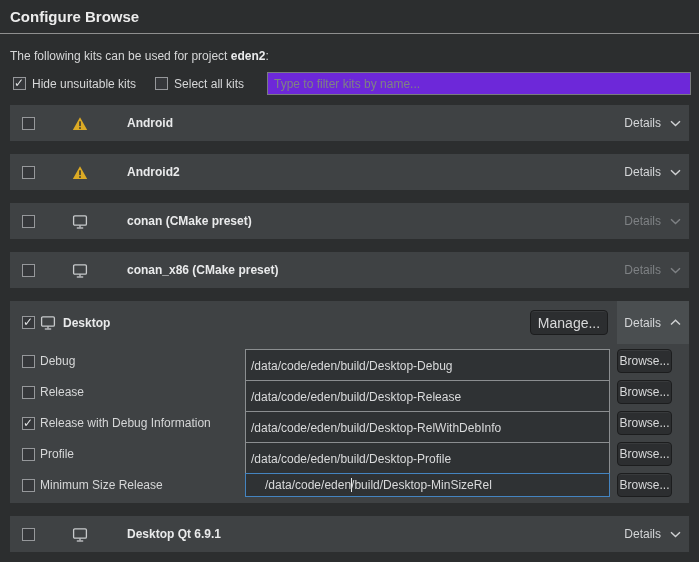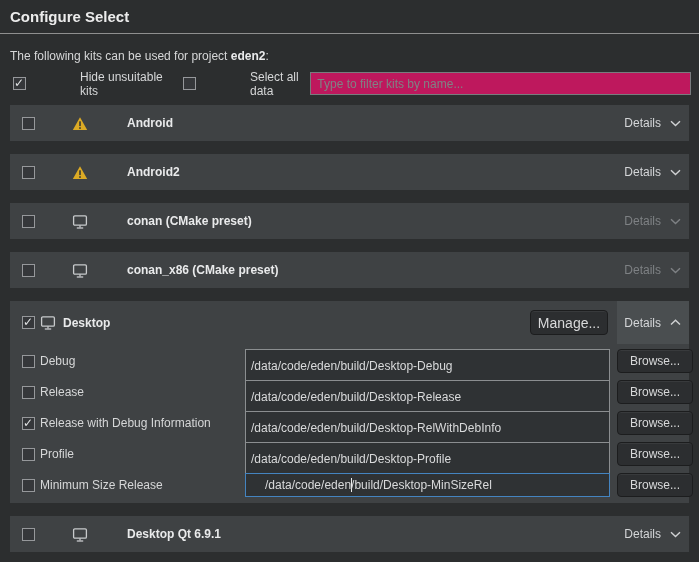"Configure Select" div.page-title { text: Select -> Browse }
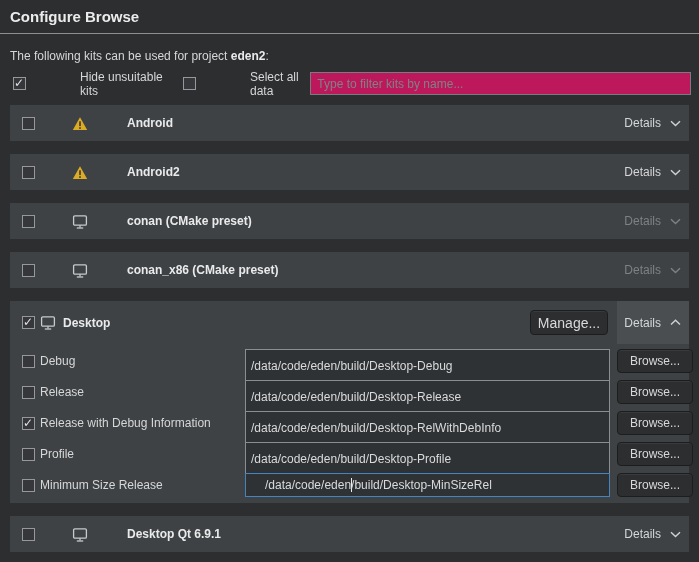"Hide unsuitable kits" .cb-group { gap: 48px -> none }
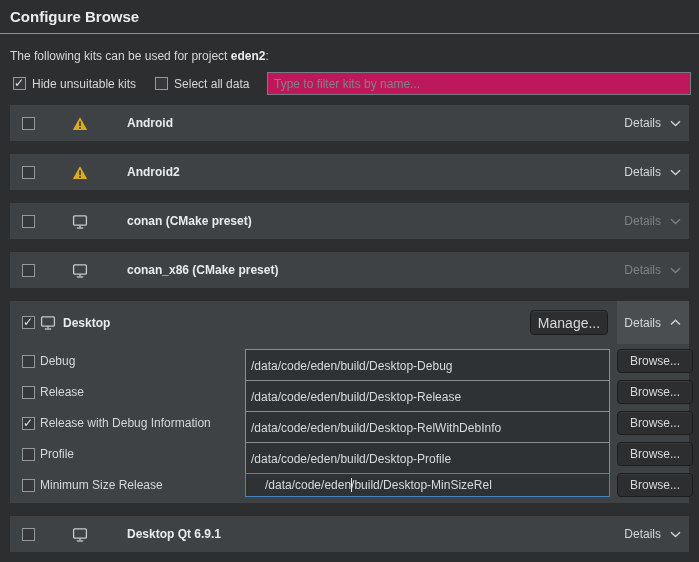"Select all data" span.cb-label { text: data -> kits }
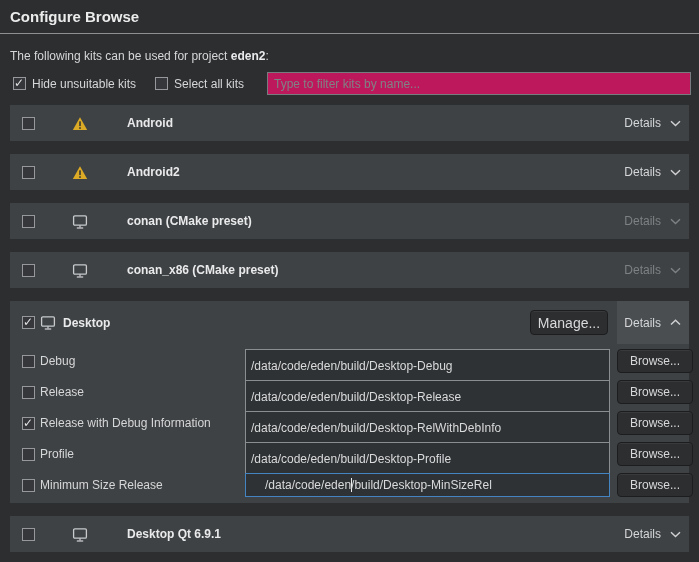"Type to filter kits by" .filter-input { background: #be185d -> #6d28d9 }
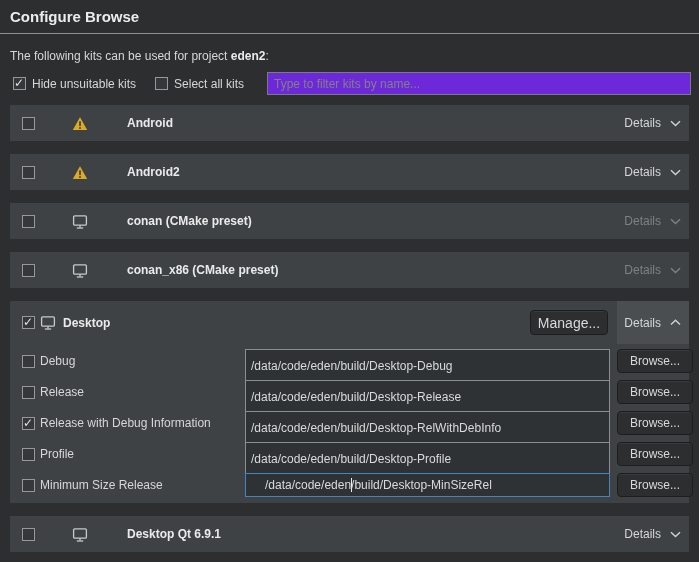"Browse..." .browse-btn { width: 76px -> 55px }
